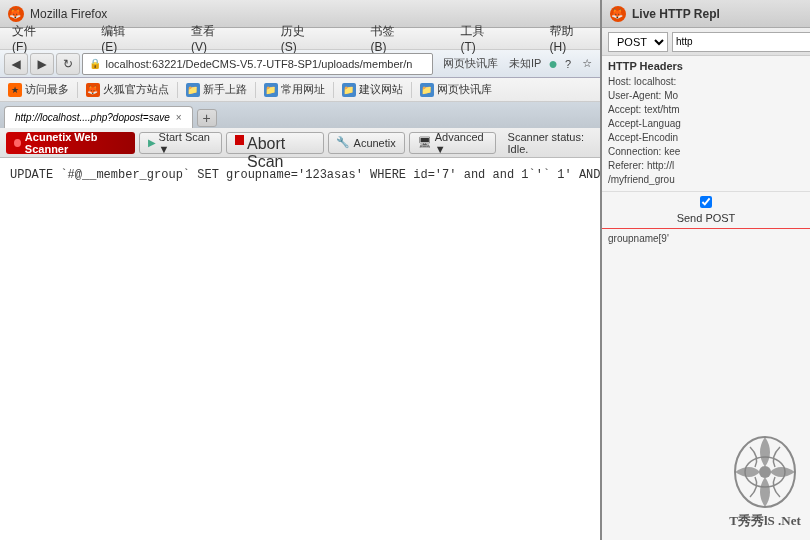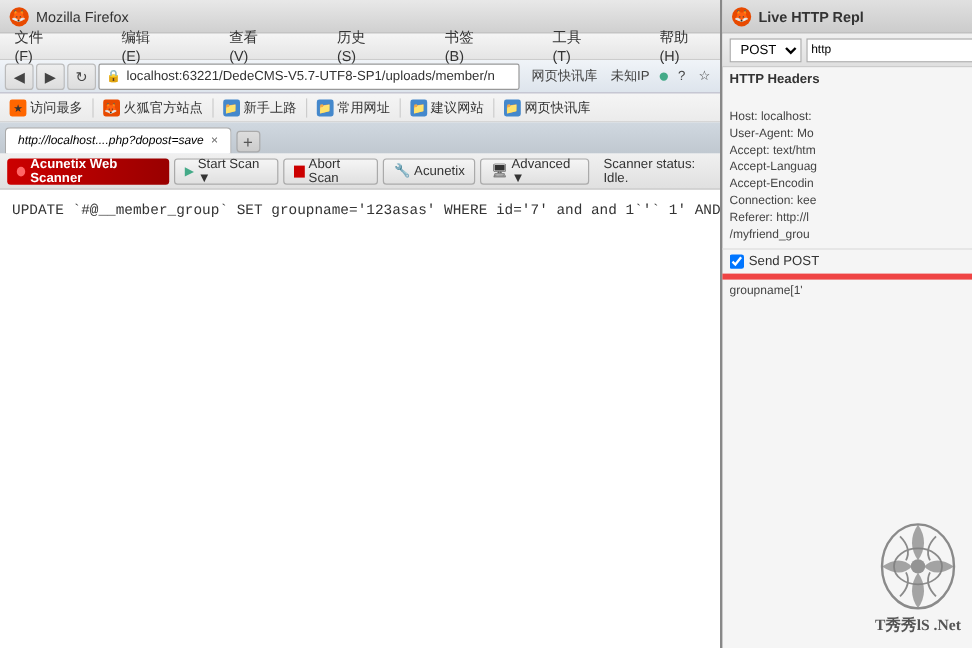"HTTP Headers" .http-headers-label { margin-bottom: 19px -> 3px }
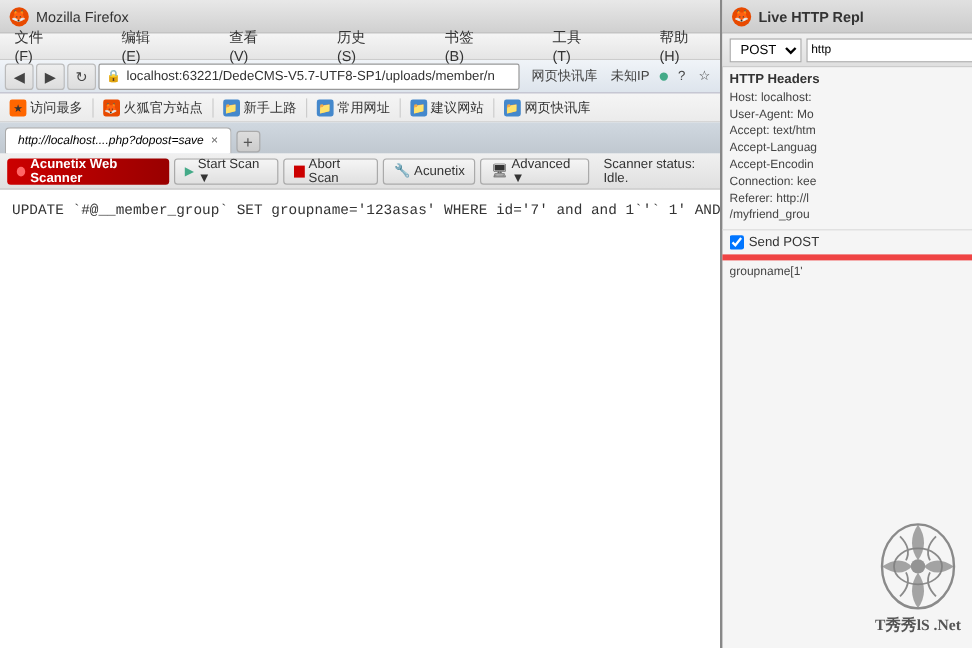"Abort Scan" .abort-btn { align-items: center -> none; font-size: 11px -> 16px }
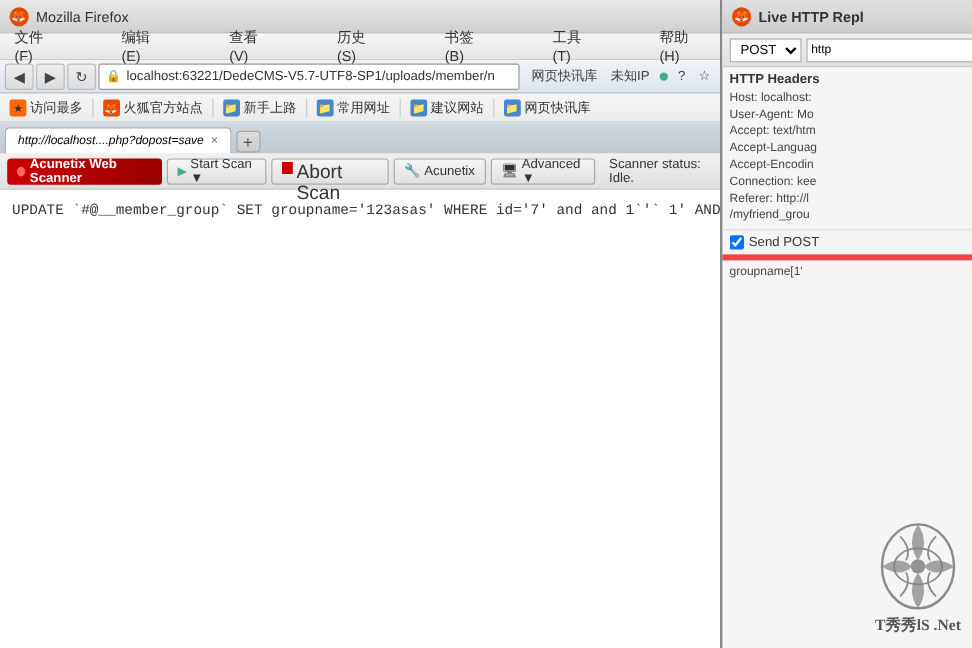"Send POST" .send-post-row { border-bottom: 5px solid #ef4444 -> 1px solid #ef4444; flex-direction: none -> column }
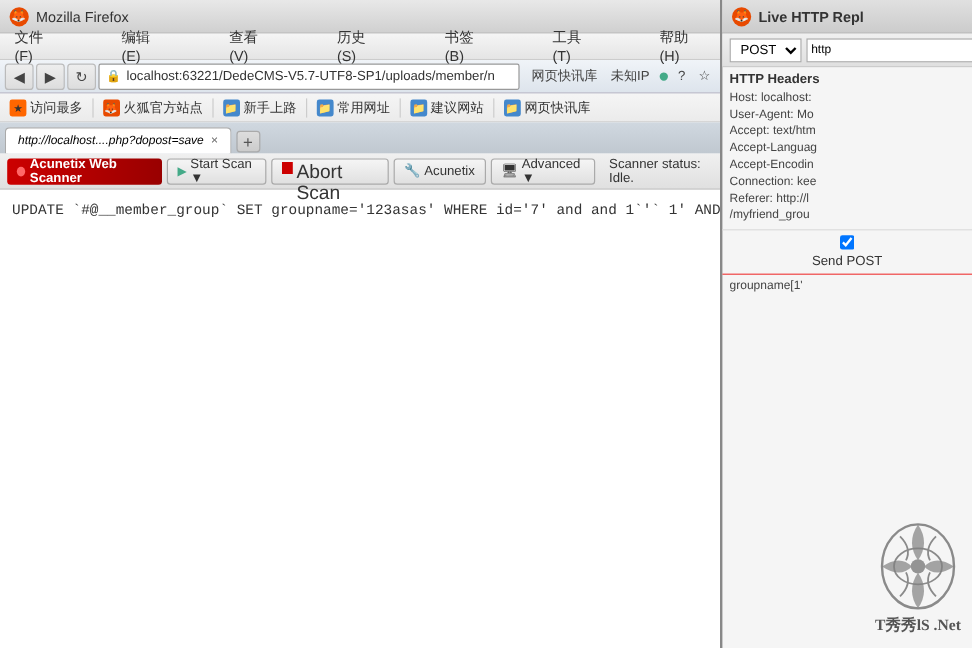"groupname[1'" span { text: 1' -> 9' }
